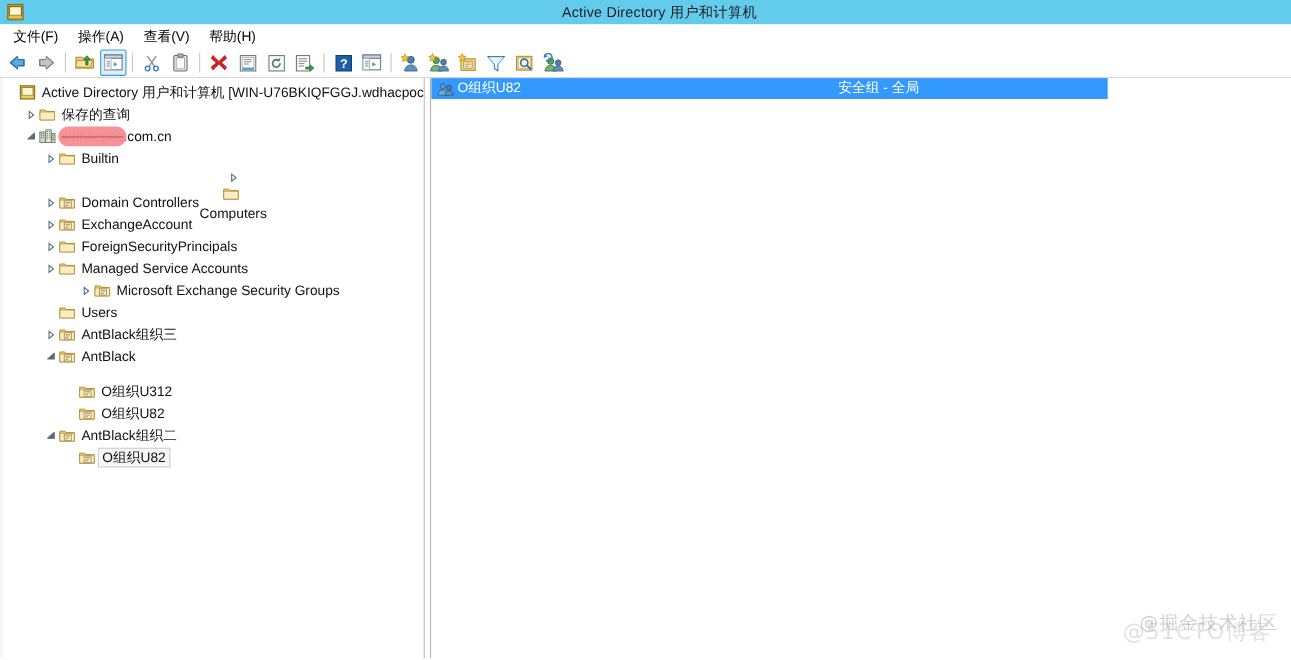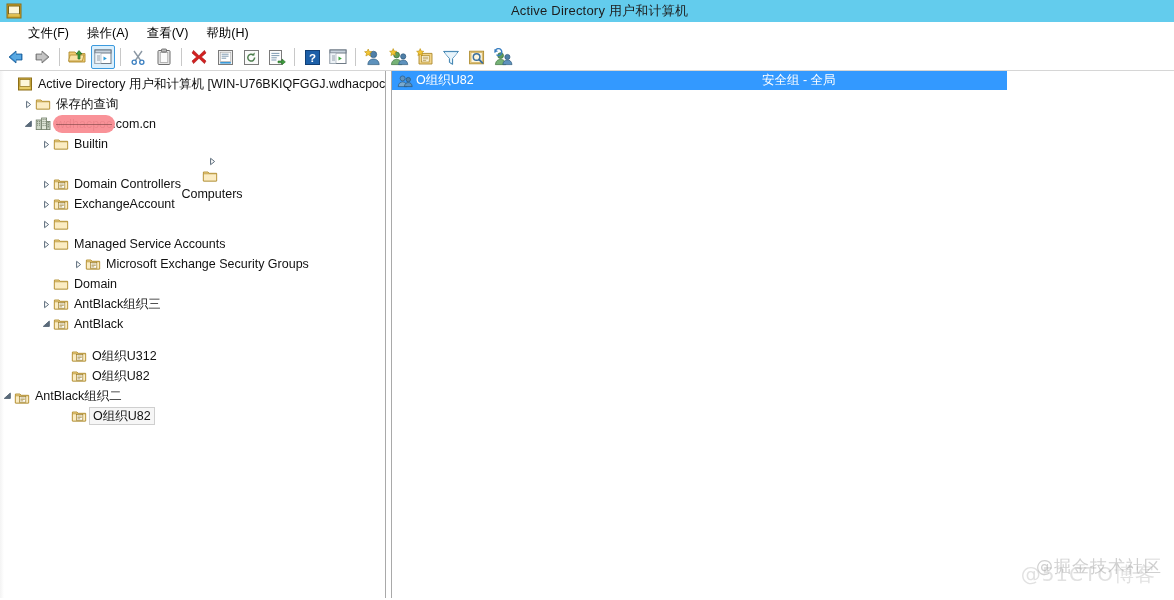"文件(F)" .menubar { margin-left: 16px -> none }
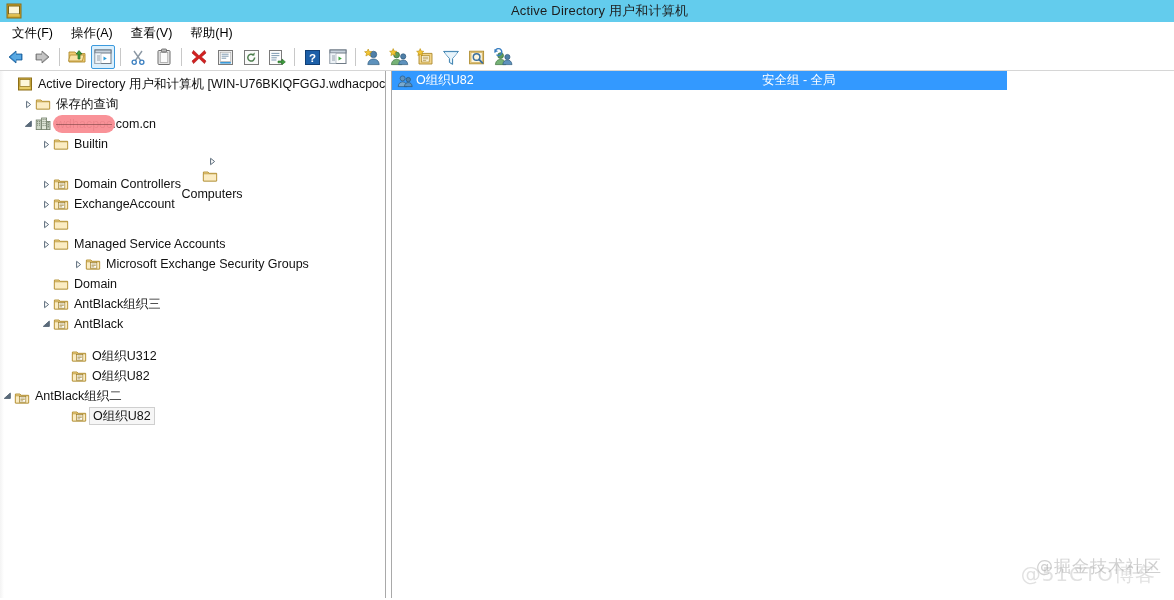"ForeignSecurityPrincipals" span.lbl { html: none -> <span>ForeignSecurityPrincipals</span> }
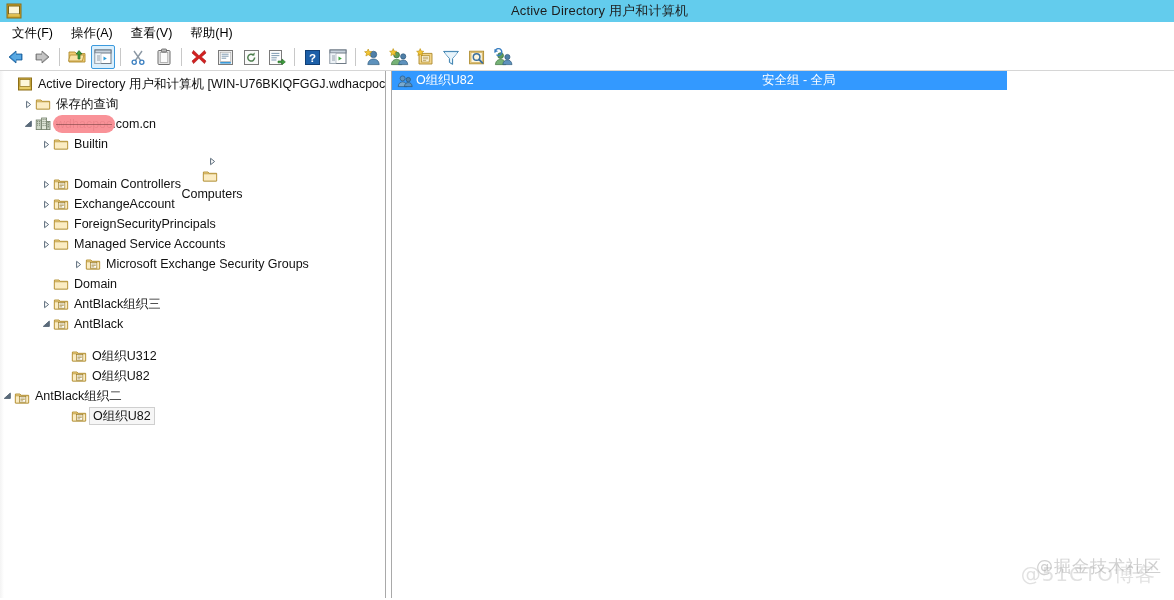"Domain" span.lbl { text: Domain -> Users }
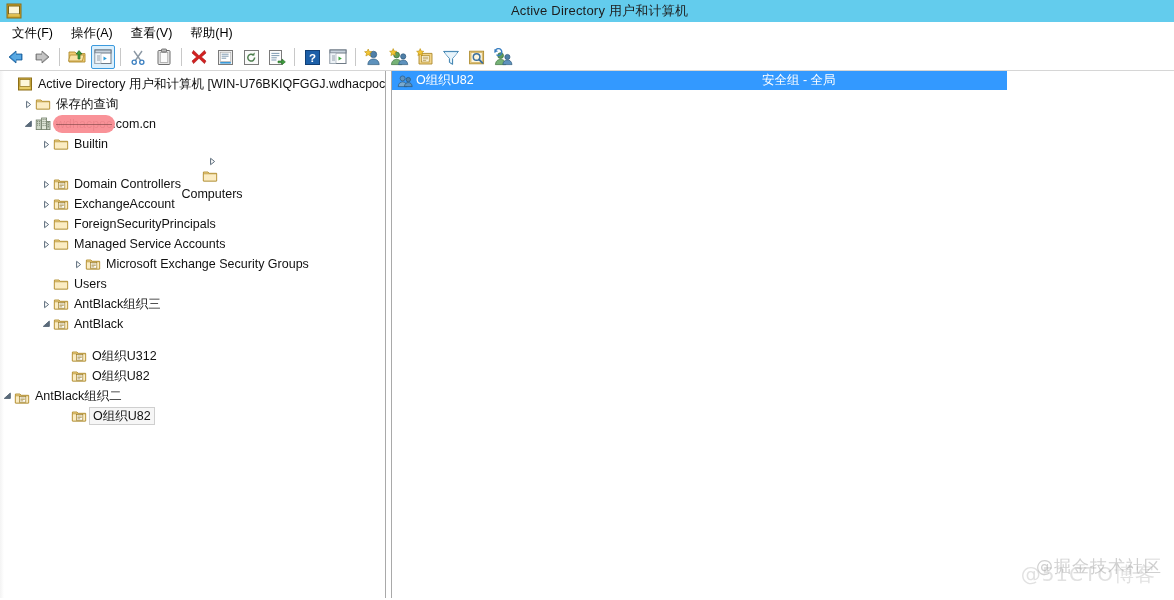"AntBlack组织二" div.tree-row { align-items: flex-end -> none; padding-left: none -> 39px }
